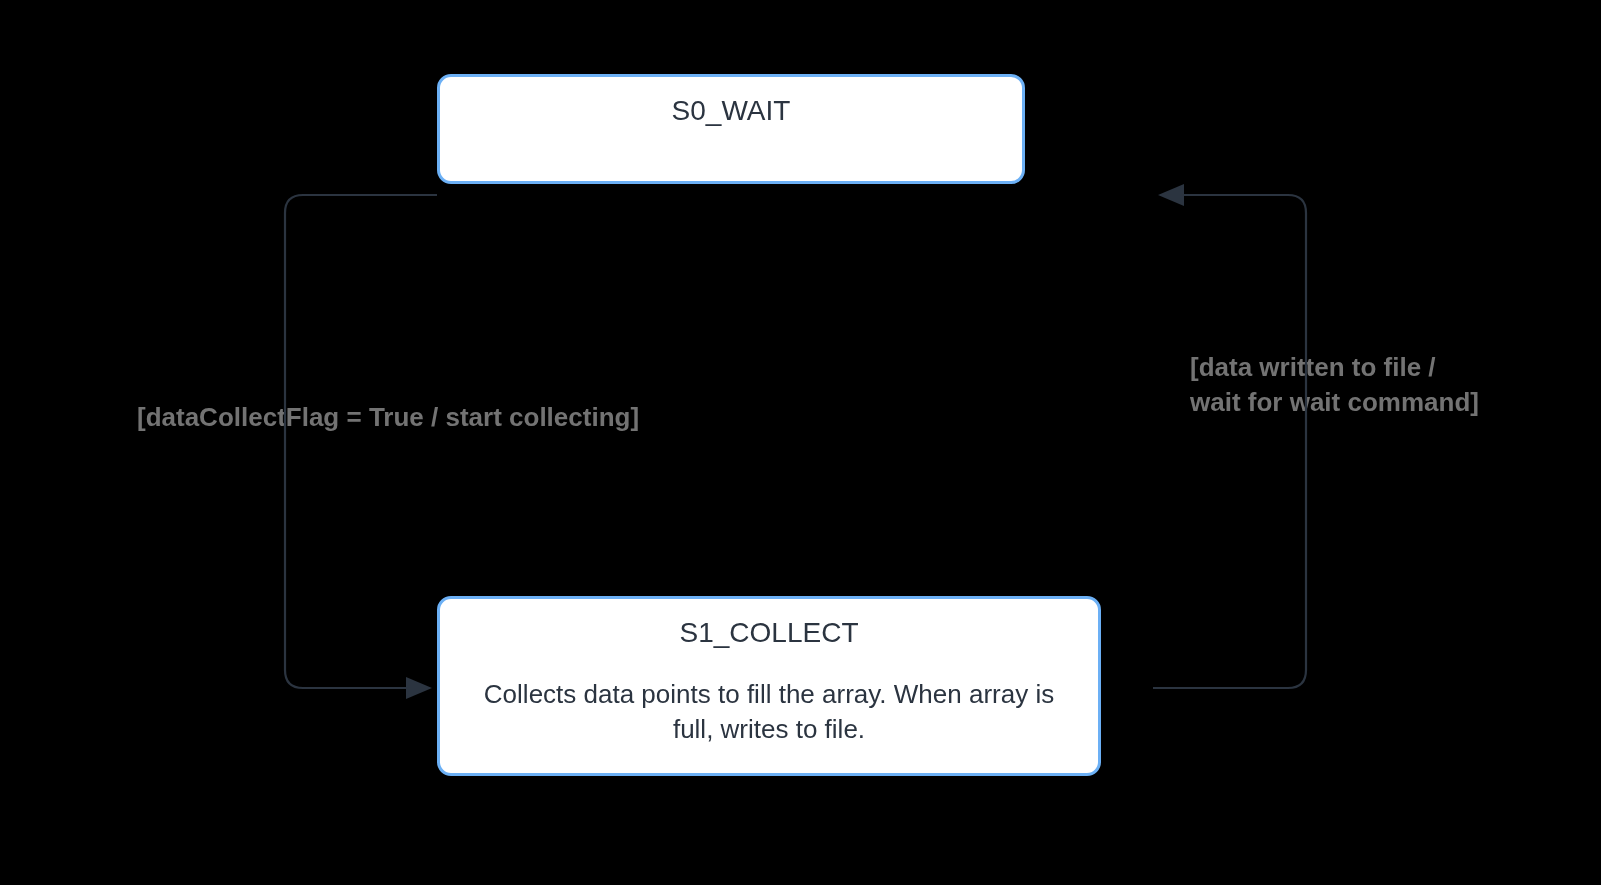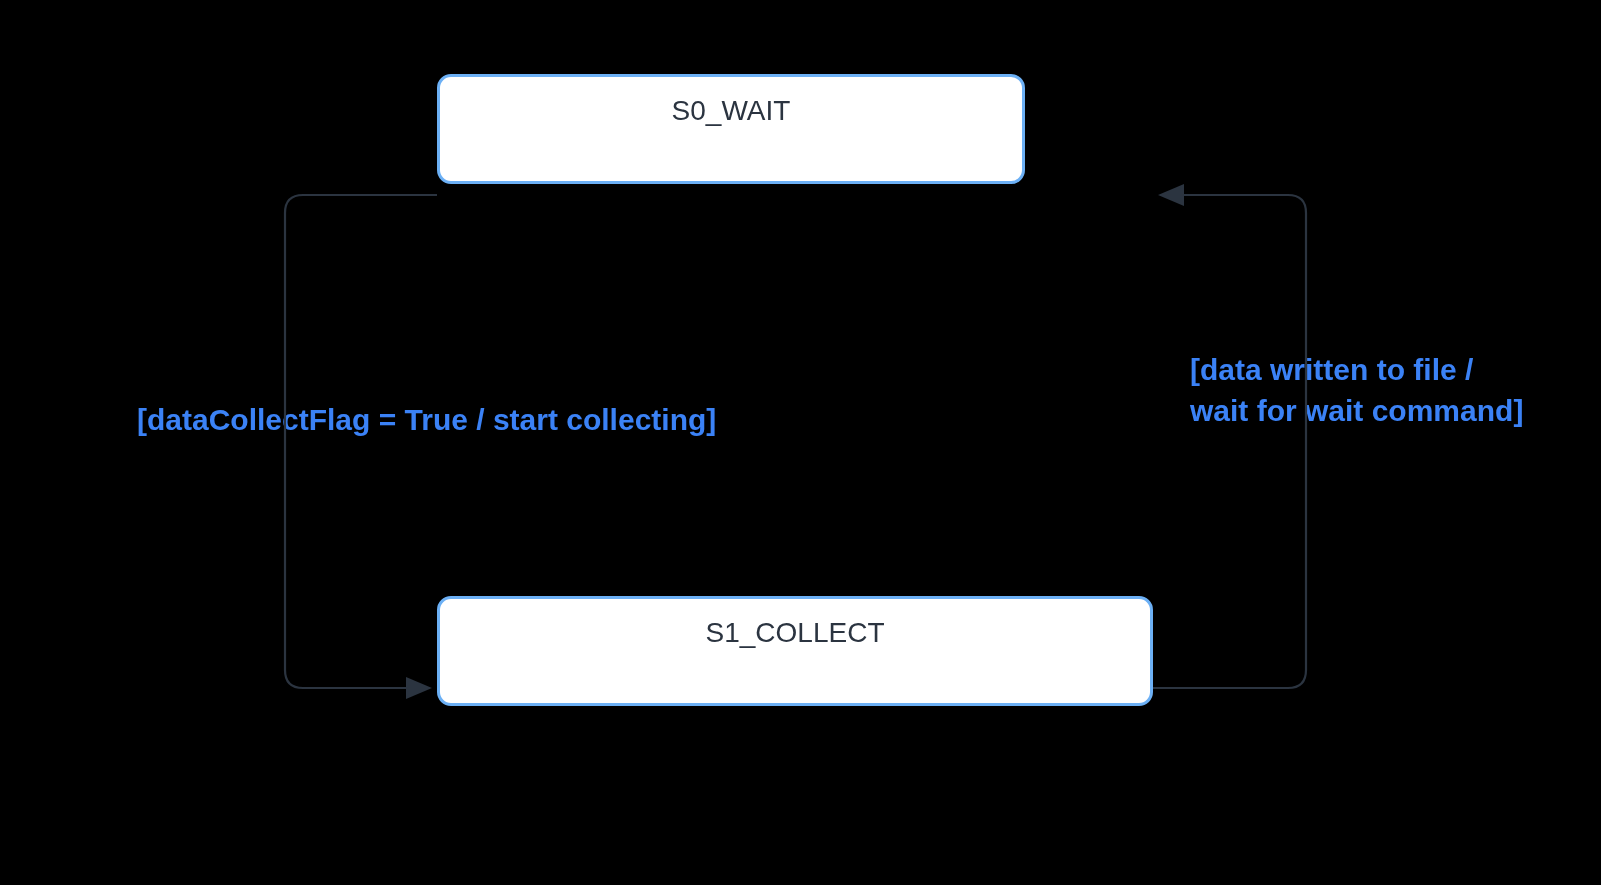"[data written to file /" .edge-label { color: #3b82f6 -> #737373; font-size: 30px -> 26px }
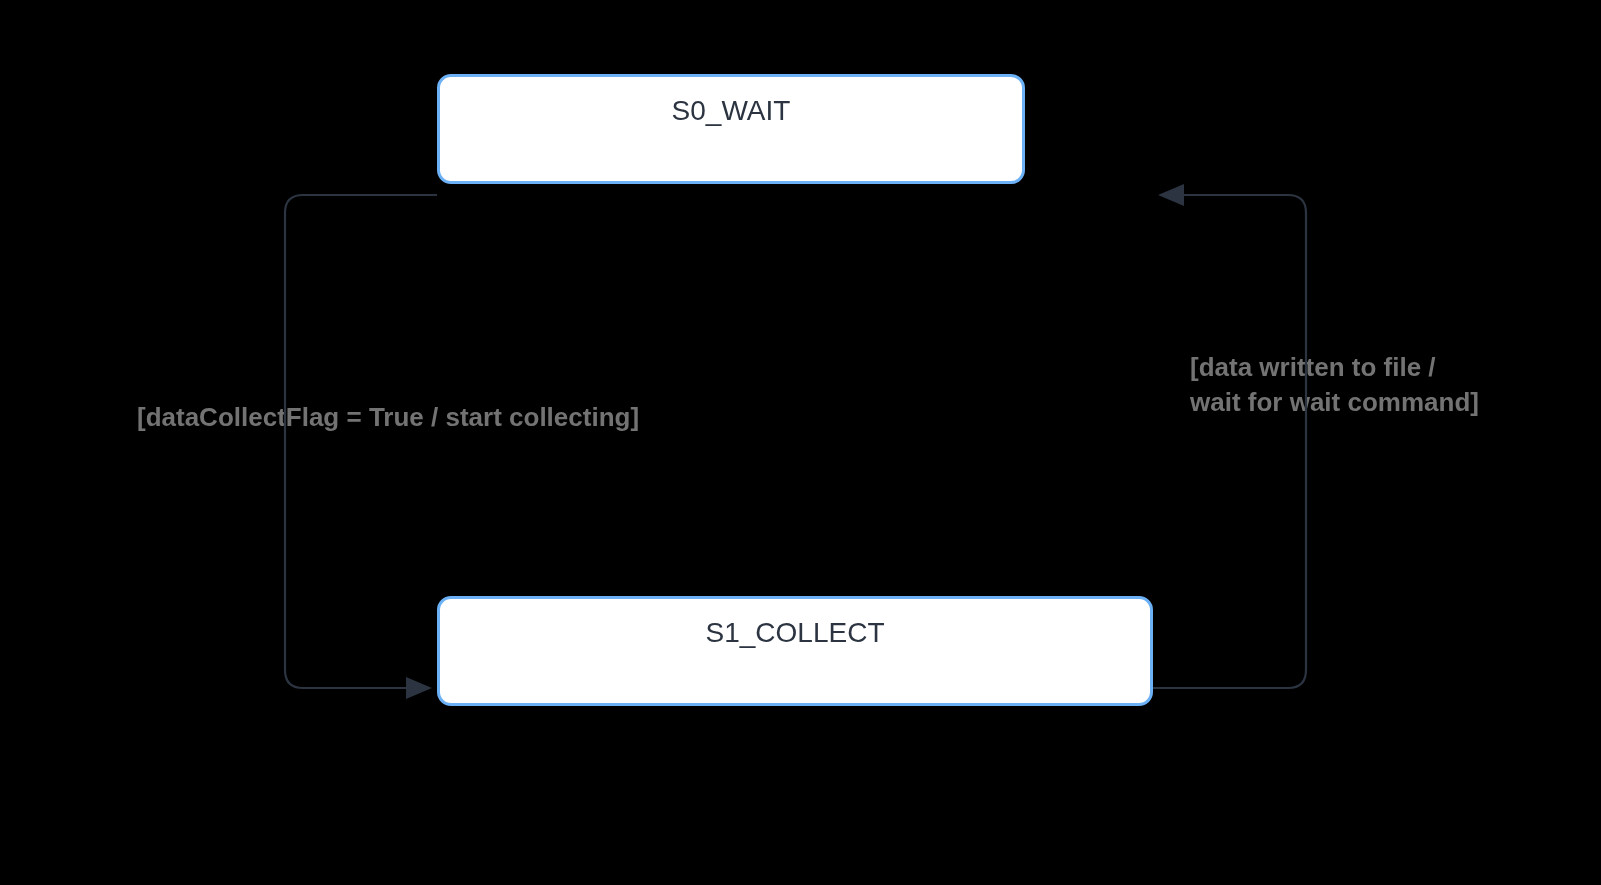"S1_COLLECT" div.state-box { width: 716px -> 664px }
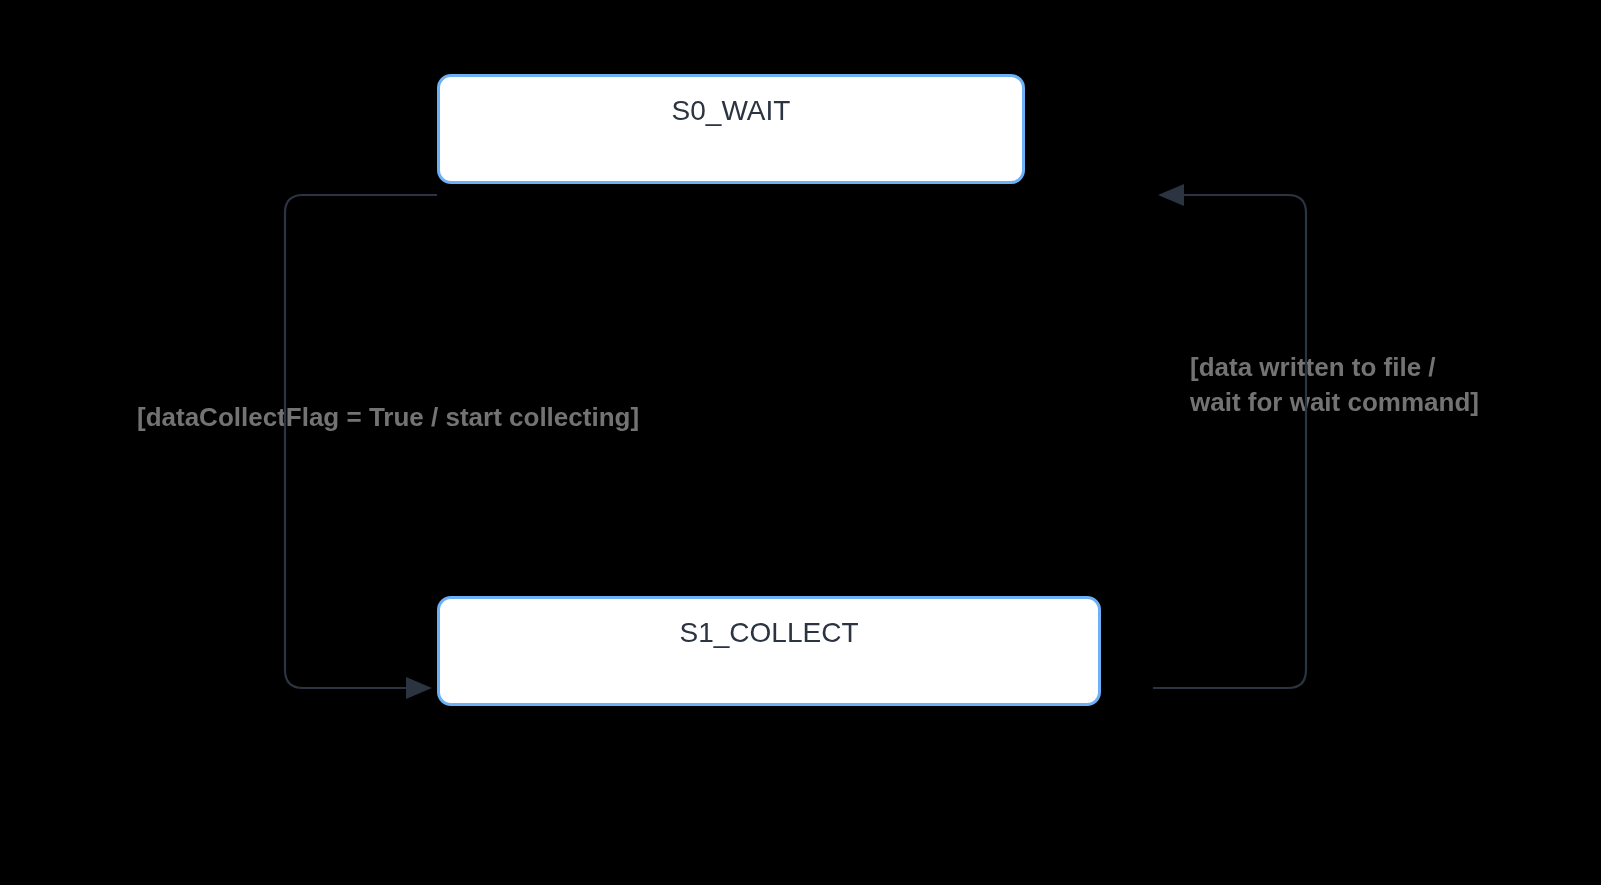"Collects data points to fill" div.state-desc { html: none -> <div>Collects data points to fill the array. When array is full, writes to file.</div> }
